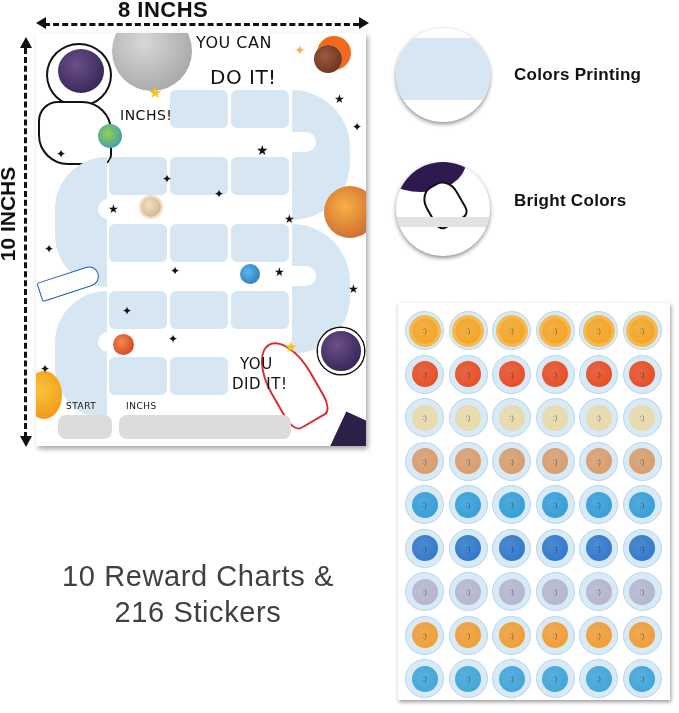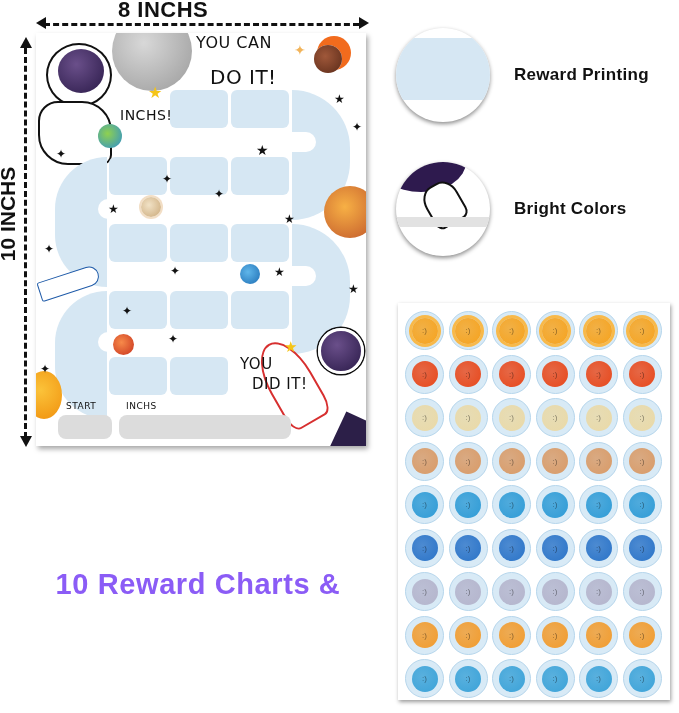"Reward Printing" div.abs { text: Reward -> Colors }
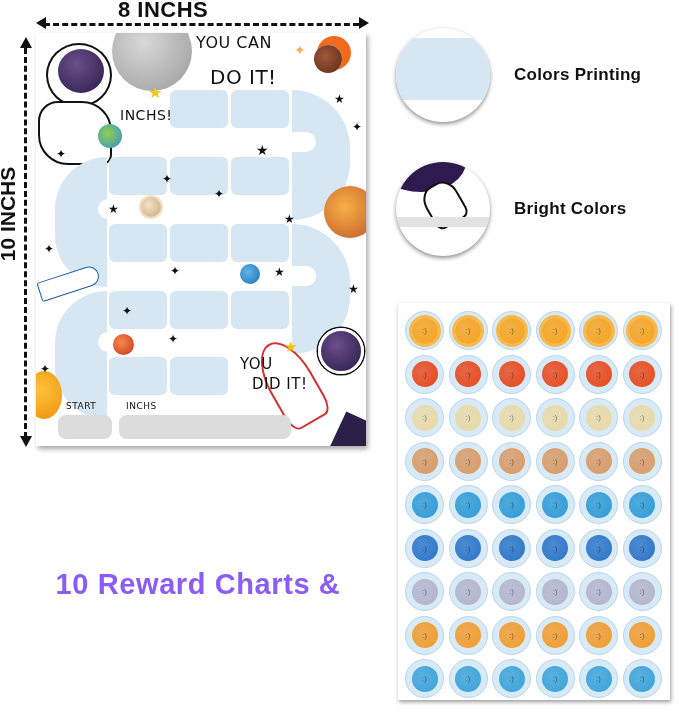"Bright Colors" div.abs { top: 199px -> 191px }
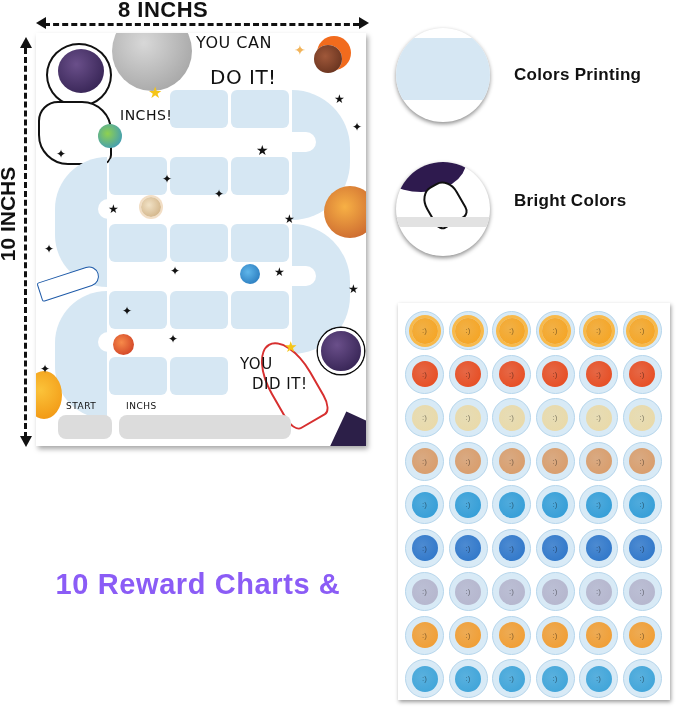"DID IT!" div.abs { margin-left: 20px -> none }
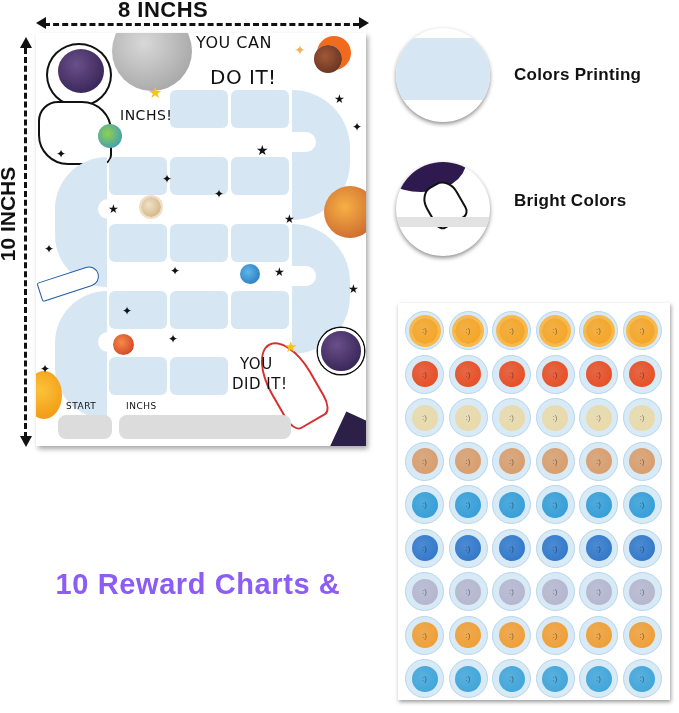"10 Reward Charts &" .headline { color: #8b5cf6 -> #404040; font-weight: bold -> normal; margin-top: 8px -> none }
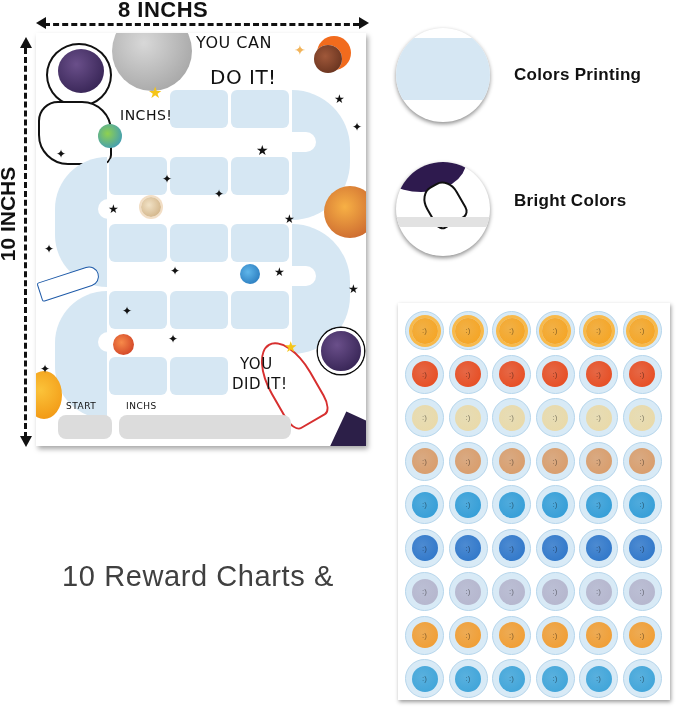"216 Stickers" div { html: none -> <div>216 Stickers</div> }
